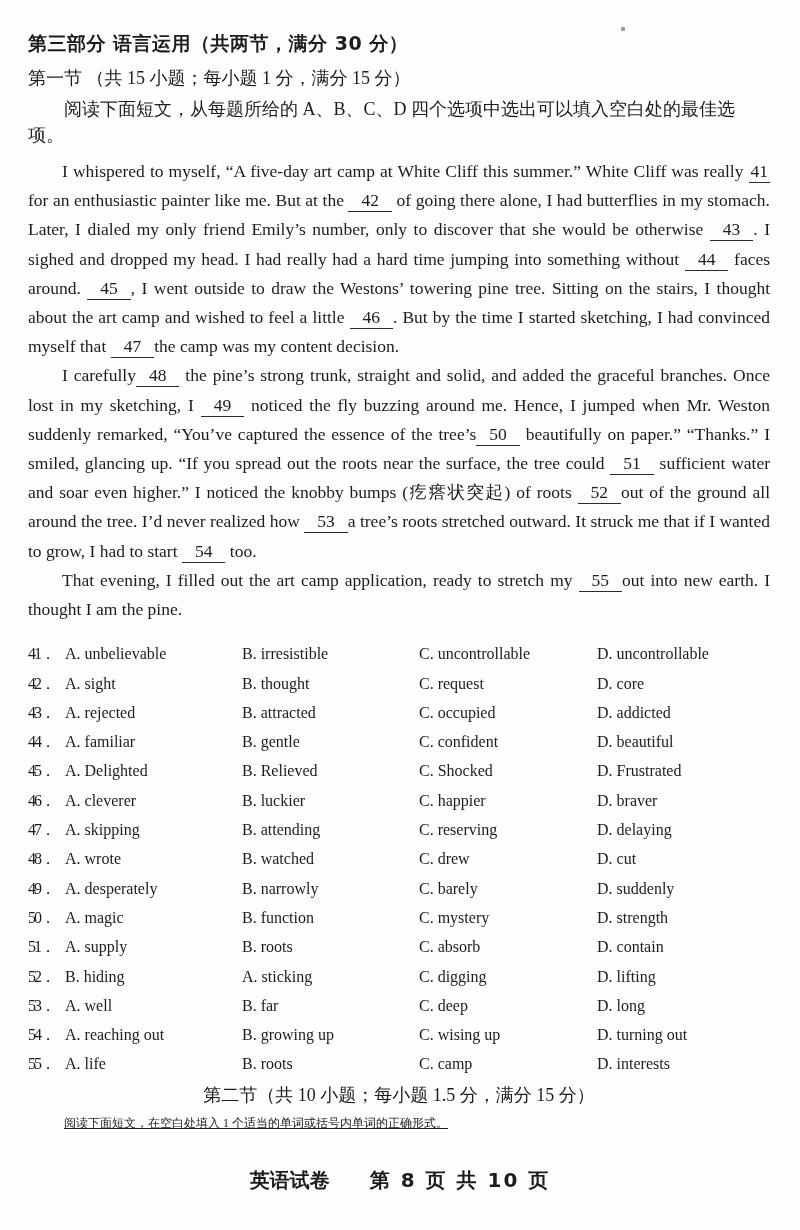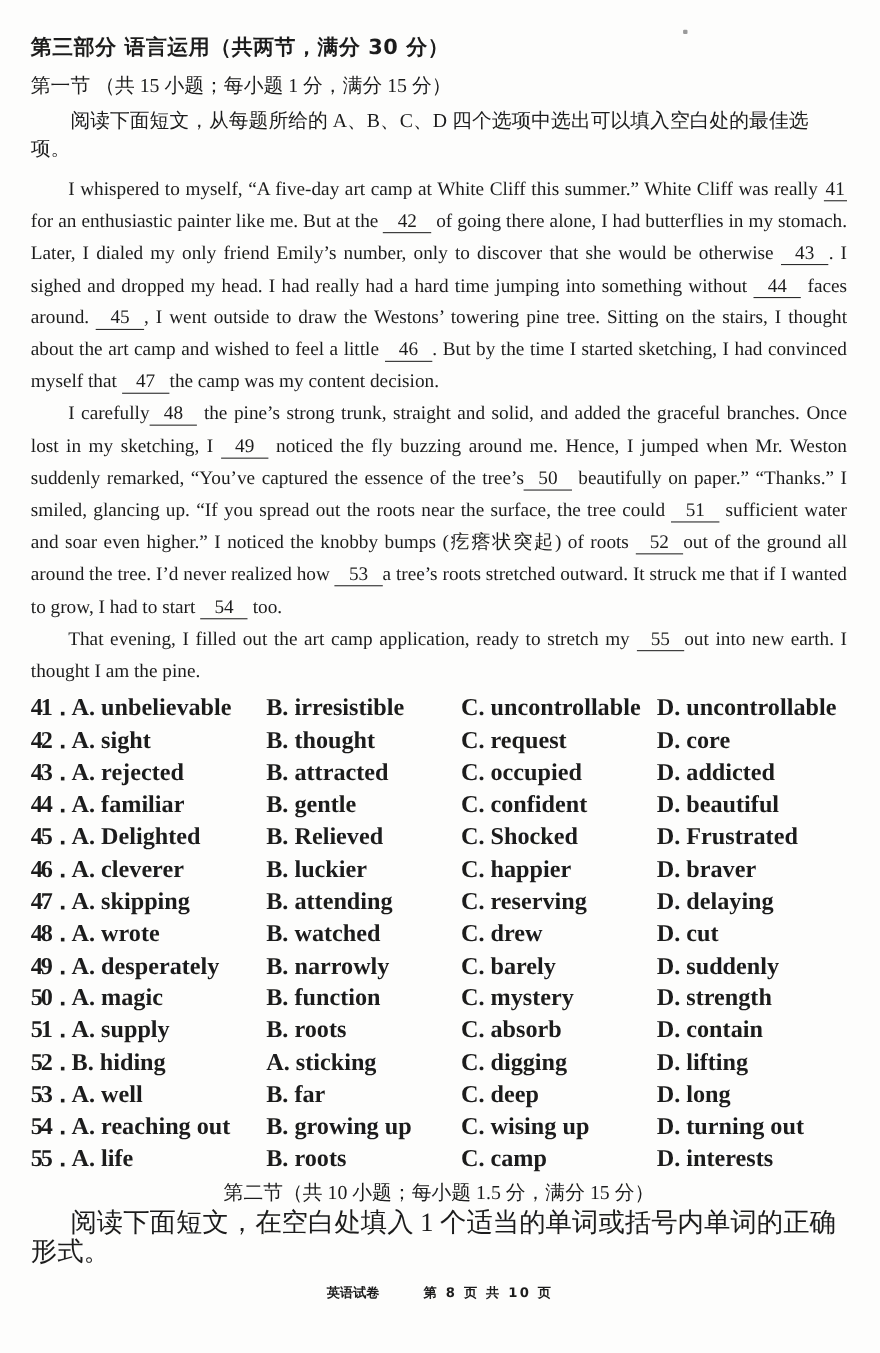"41．" .questions { font-size: 22px -> 16px; font-weight: bold -> none; margin-top: 4px -> 15px }
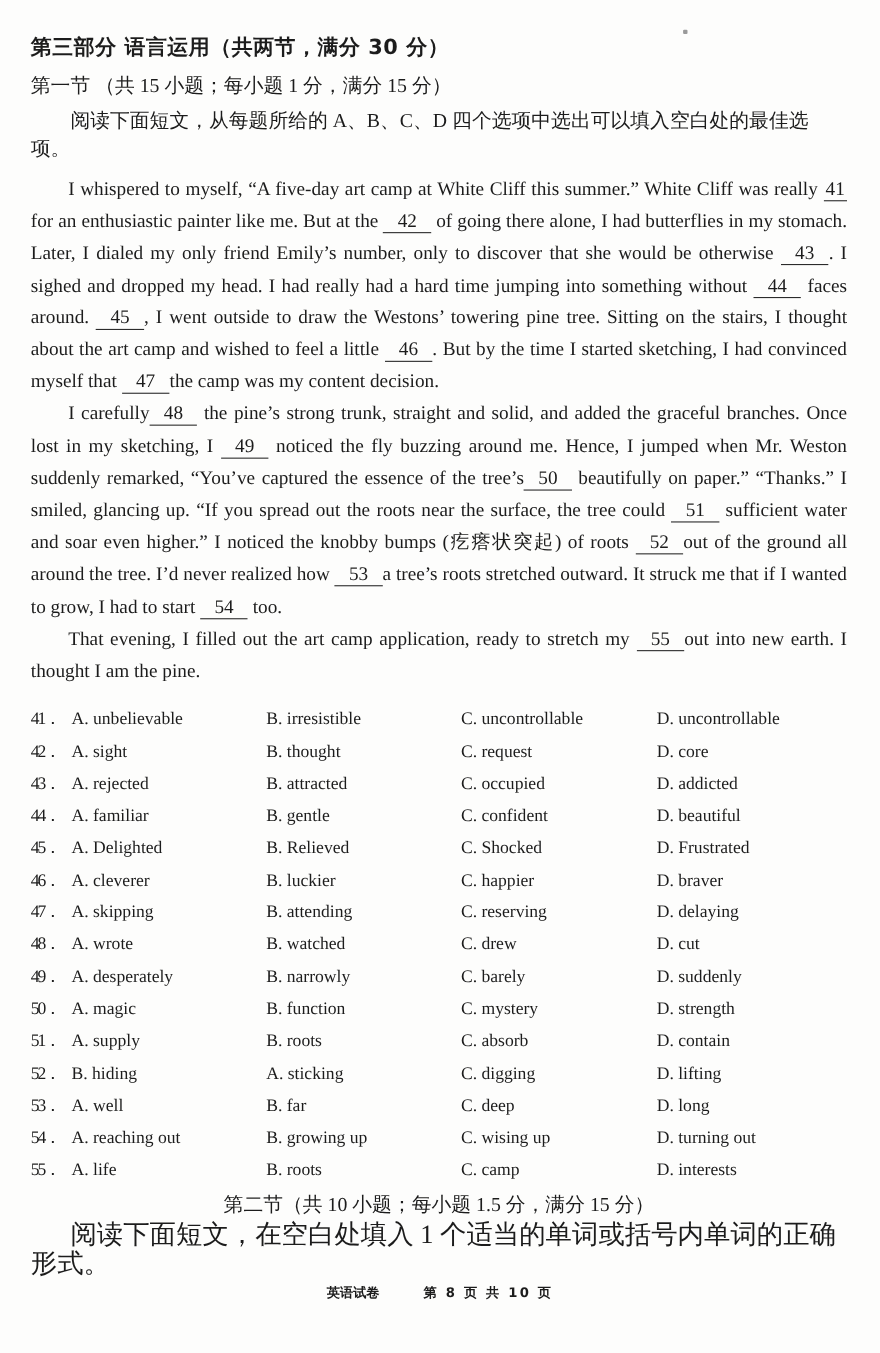"阅读下面短文，在空白处填入 1 个适当的单词或括号内单词的正确形式。" .part2-instruction { font-size: 24px -> 12px; text-decoration: none -> underline }
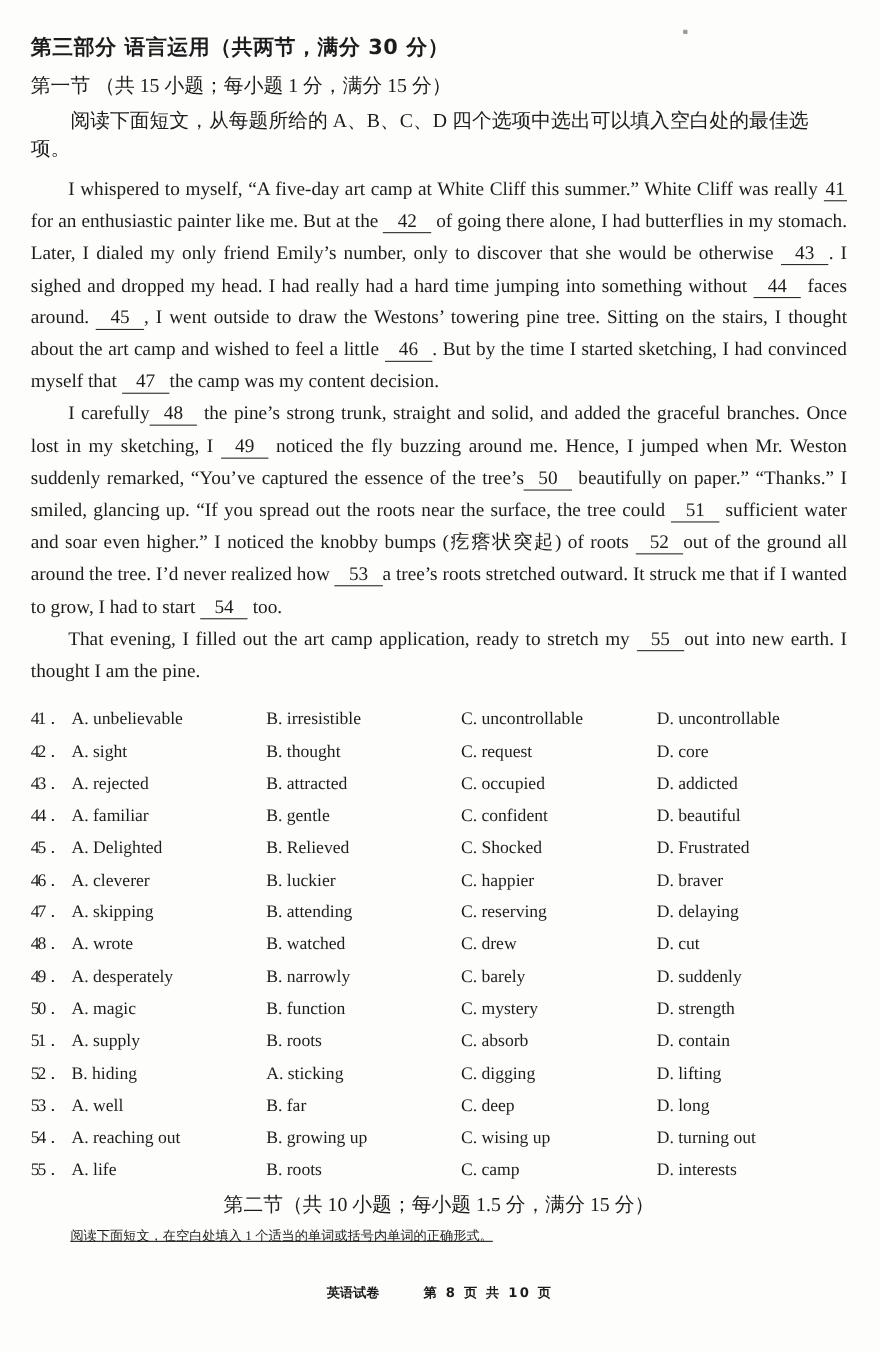"英语试卷" .footer { font-size: 12px -> 20px }
